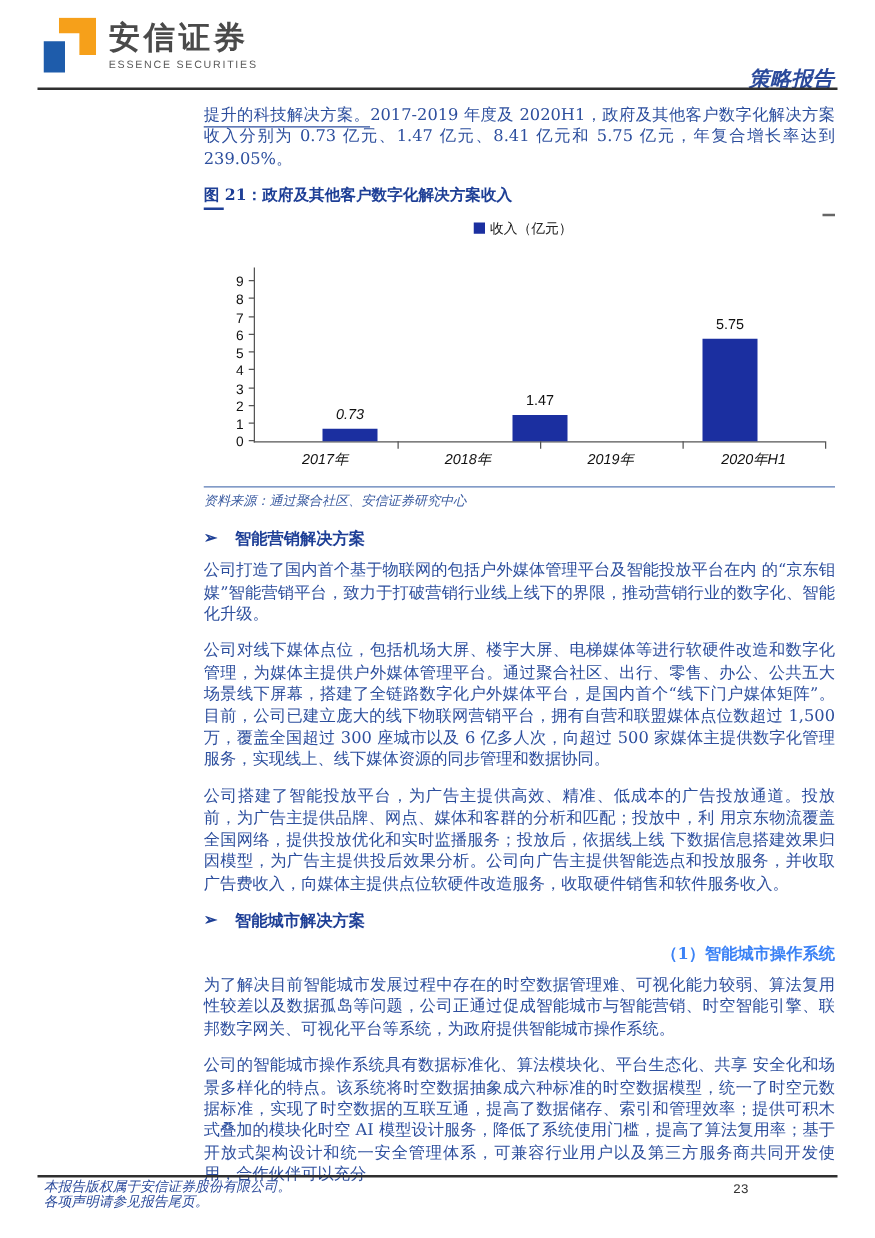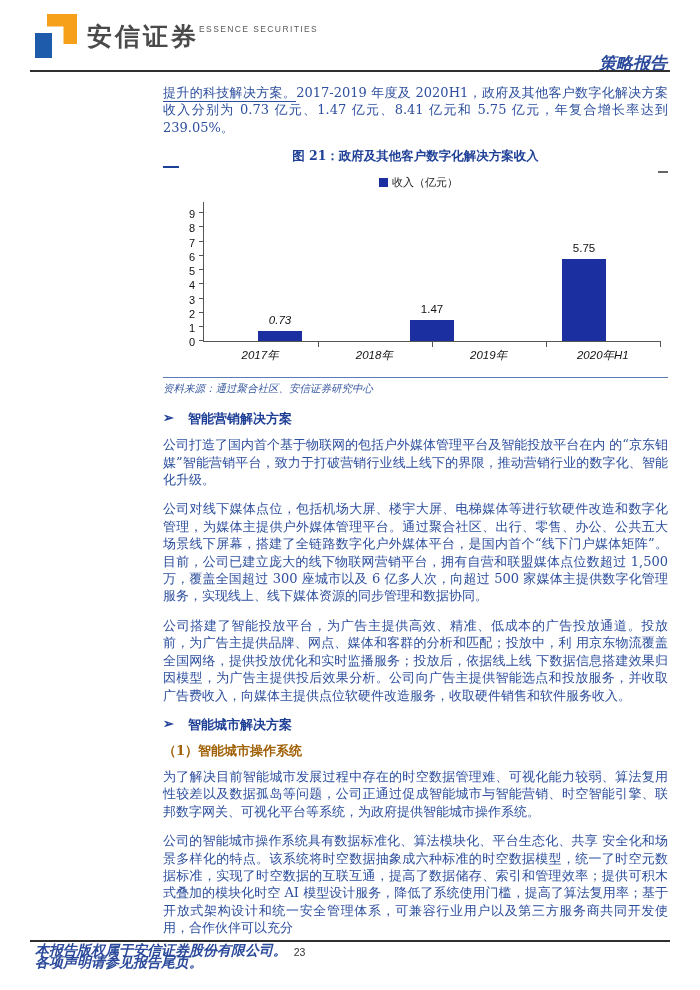"安信证券" .brand { flex-direction: row -> column }
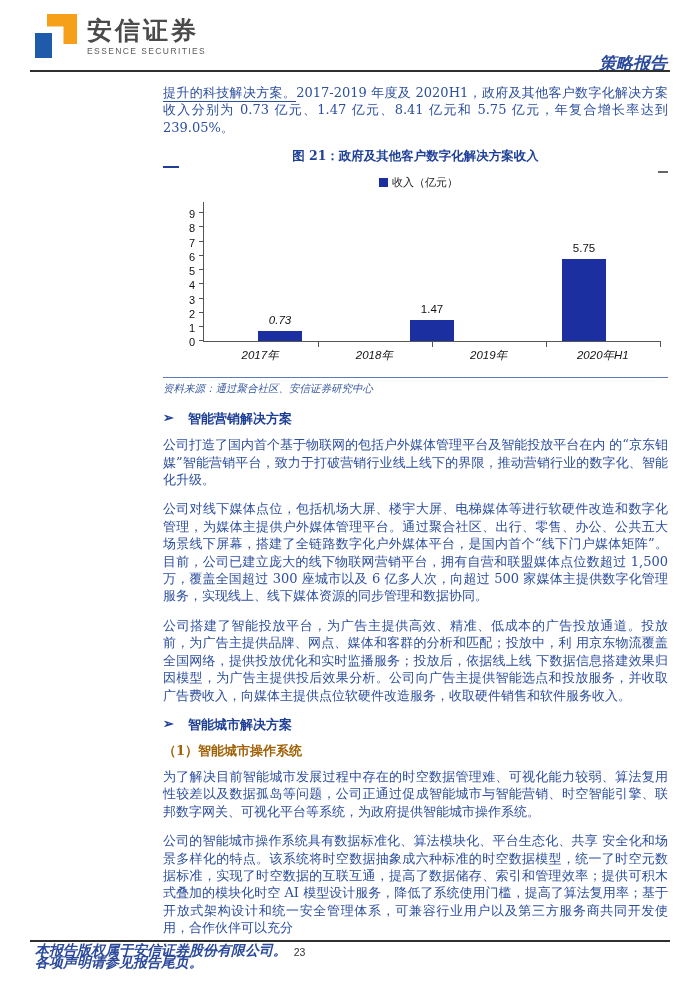"图 21：政府及其他客户数字化解决方案收入" .fig-title-row { text-align: center -> none }
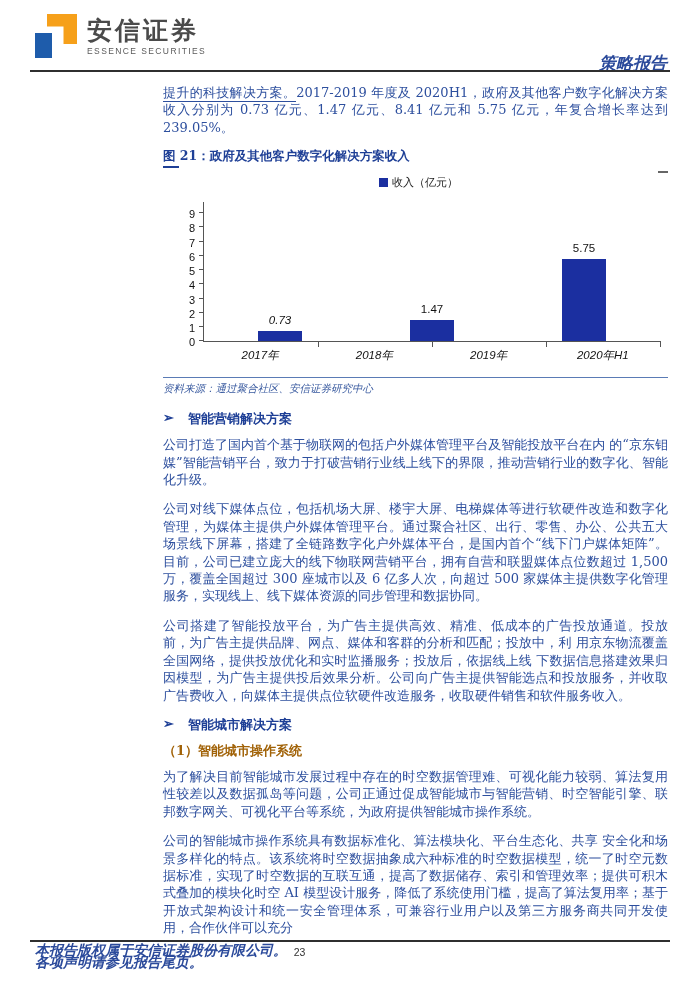"收入（亿元）" .legend { margin-bottom: 12px -> 24px }
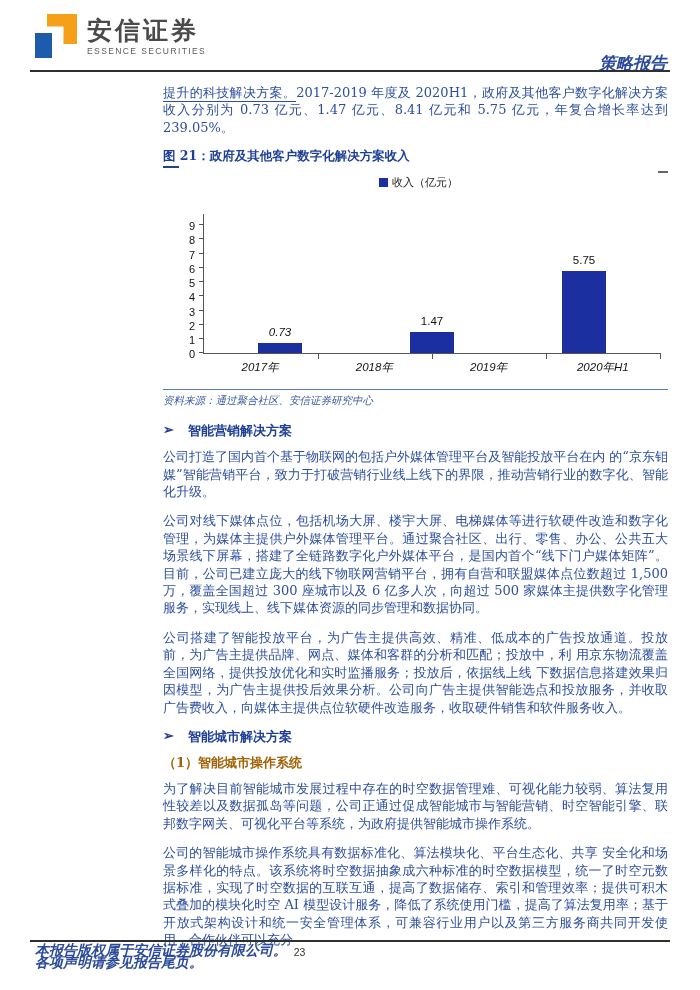"（1）智能城市操作系统" .sub-h { color: #a16207 -> #3b82f6; text-align: none -> right }
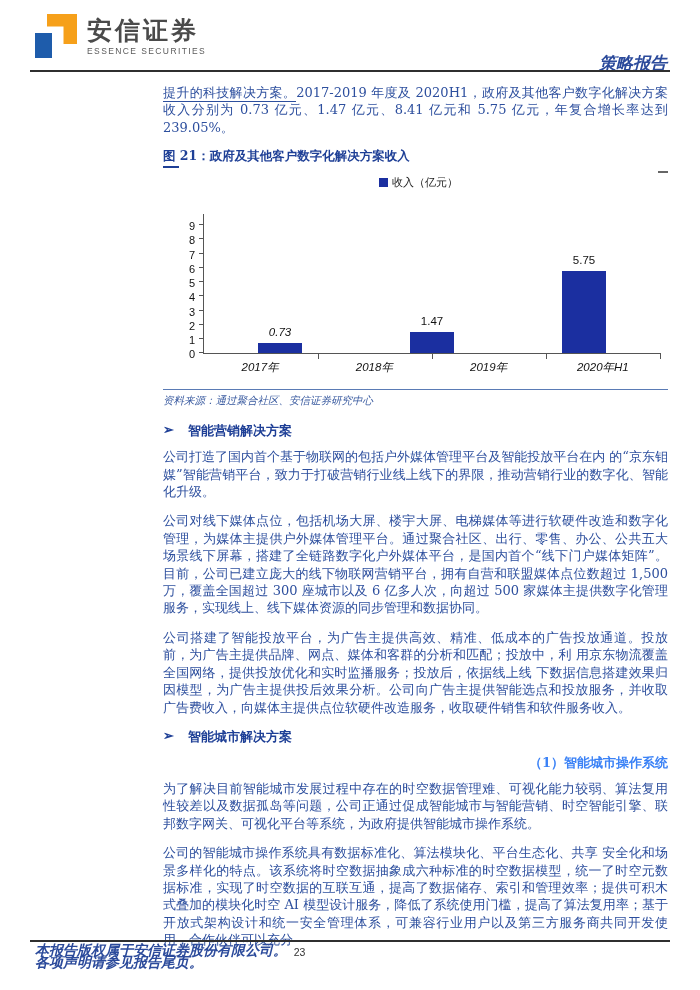"本报告版权属于安信证券股份有限公司。" .ftr-left { font-size: 14px -> 11px; font-weight: bold -> normal }
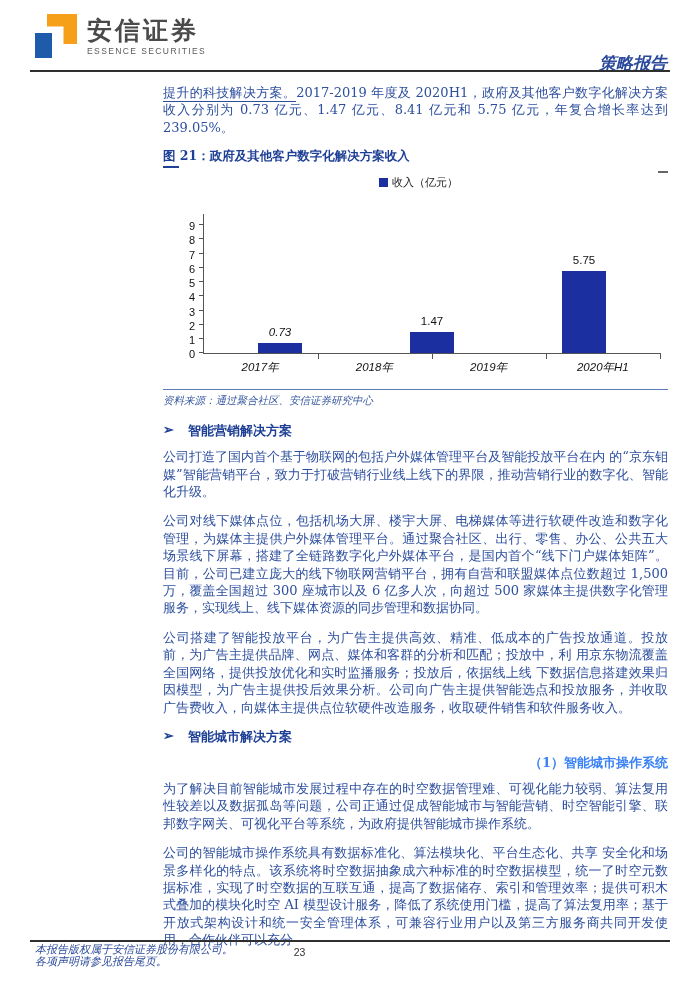"23" .page-num { font-family: Liberation Sans, sans-serif -> Liberation Mono, monospace; text-align: center -> right }
